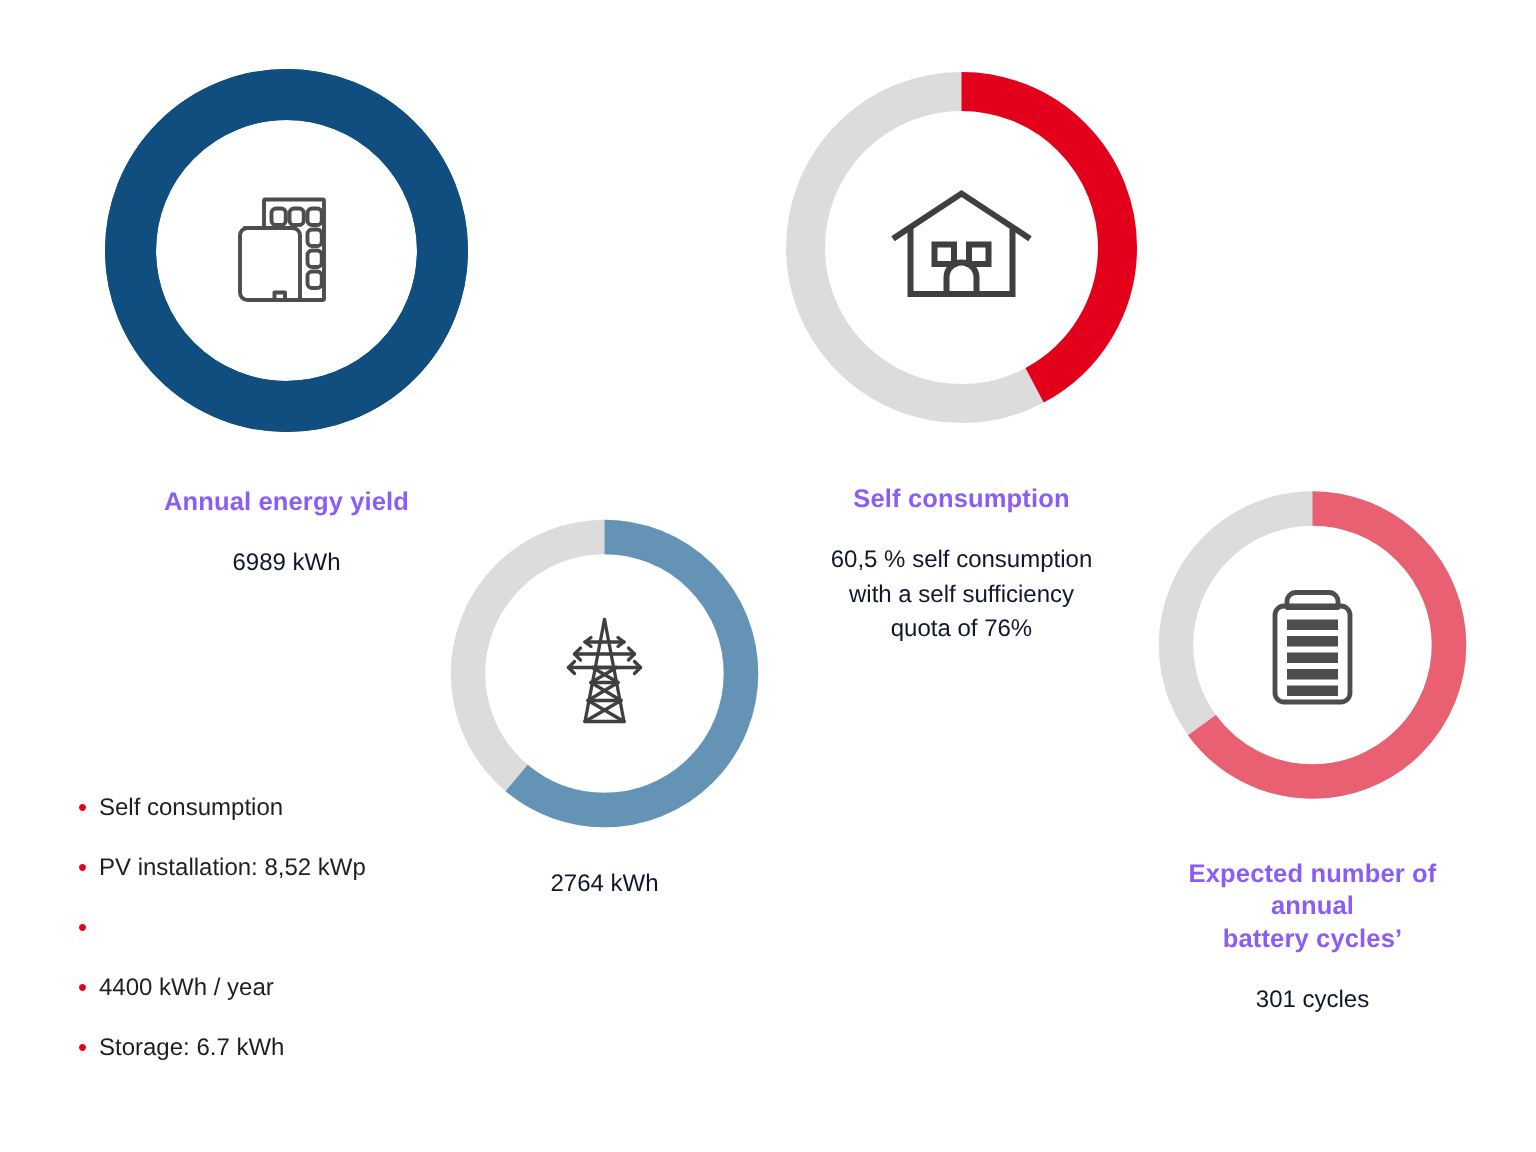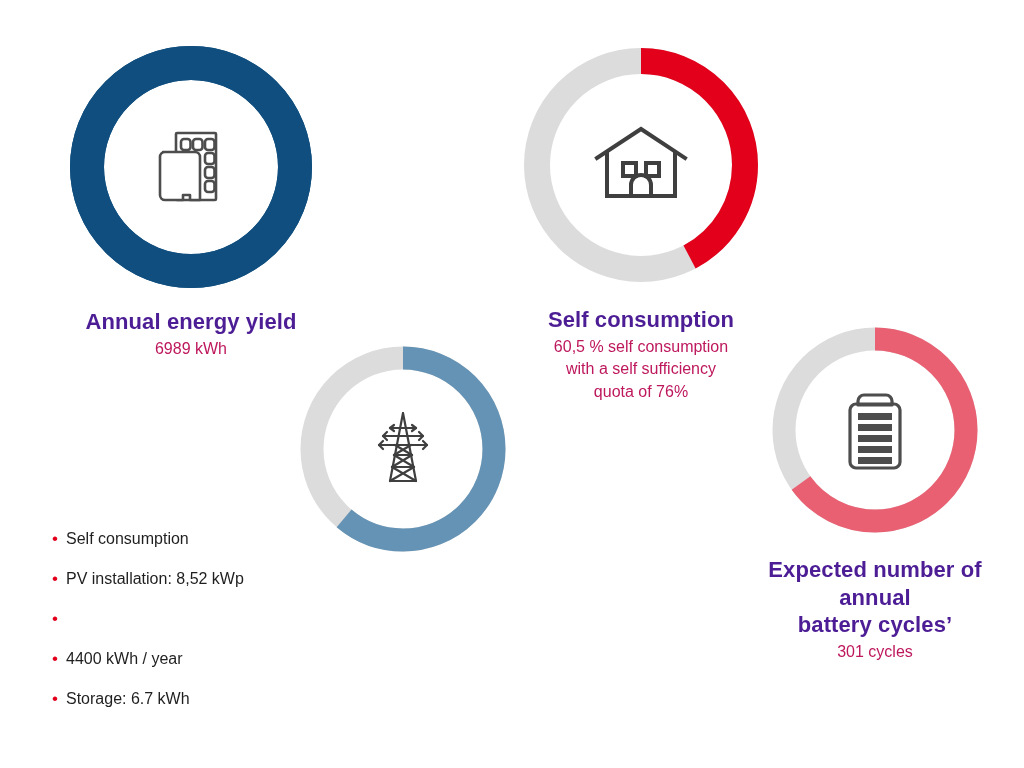"Annual energy yield" .card-title { color: #4c1d95 -> #8b5cf6; font-size: 22px -> 17px; margin-top: 16px -> 32px }
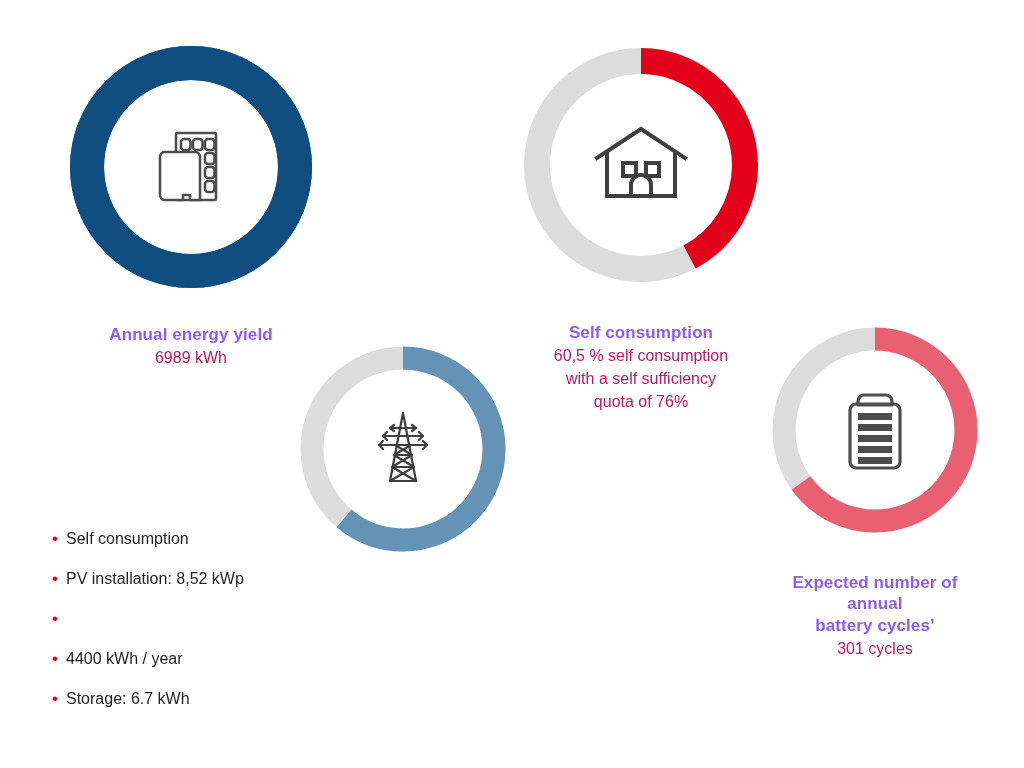"6989 kWh" .card-value { color: #be185d -> #0f172a; margin-top: 2px -> 20px }
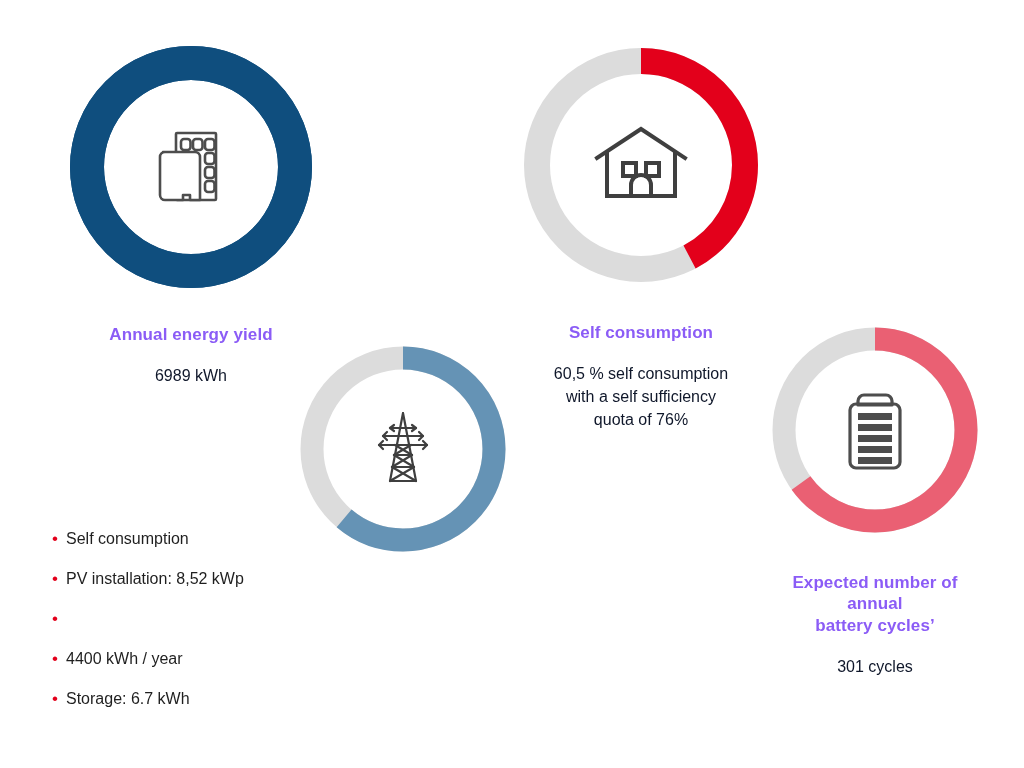"2764 kWh" div.card-value { html: none -> <div>2764 kWh</div> }
